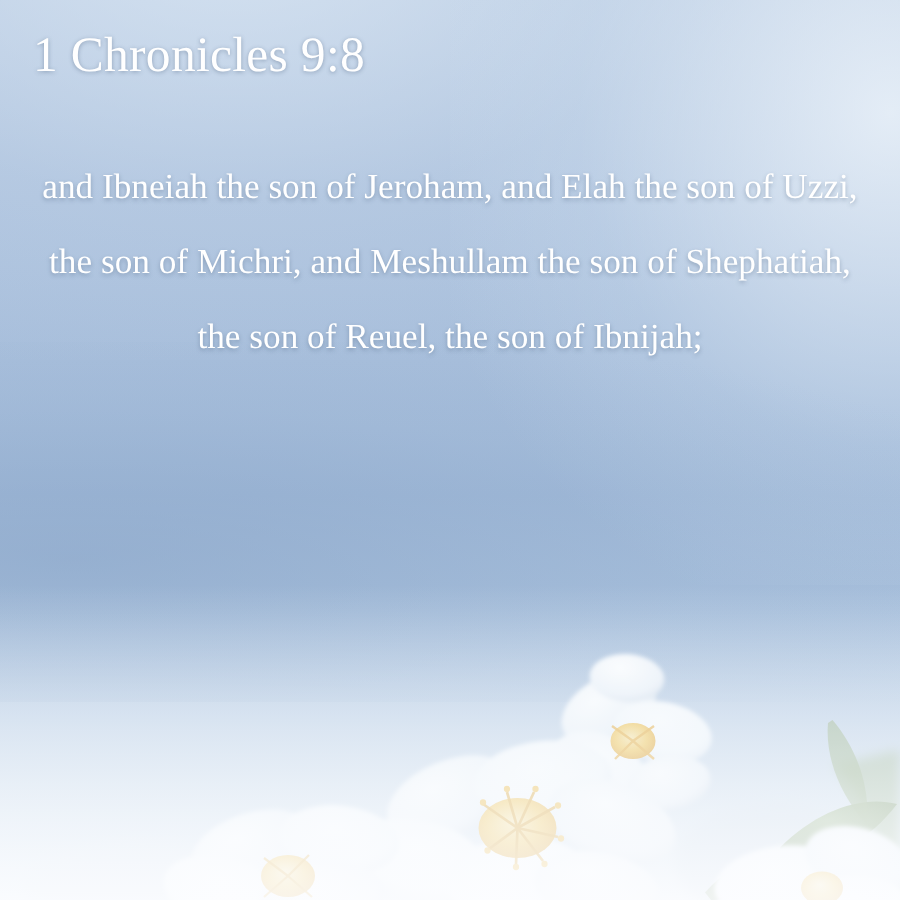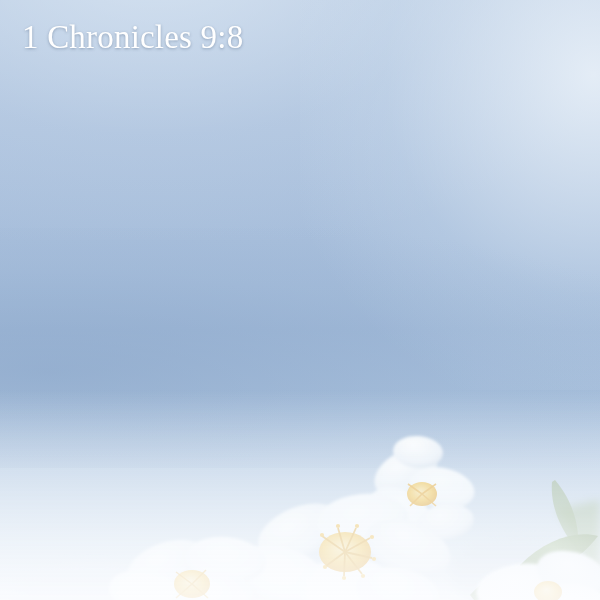"and Ibneiah the son of" div.verse { html: none -> <div>and Ibneiah the son of Jeroham, and Elah the son of Uzzi, the son of Michri, and Meshullam the son of Shephatiah, the son of Reuel, the son of Ibnijah;</div> }
